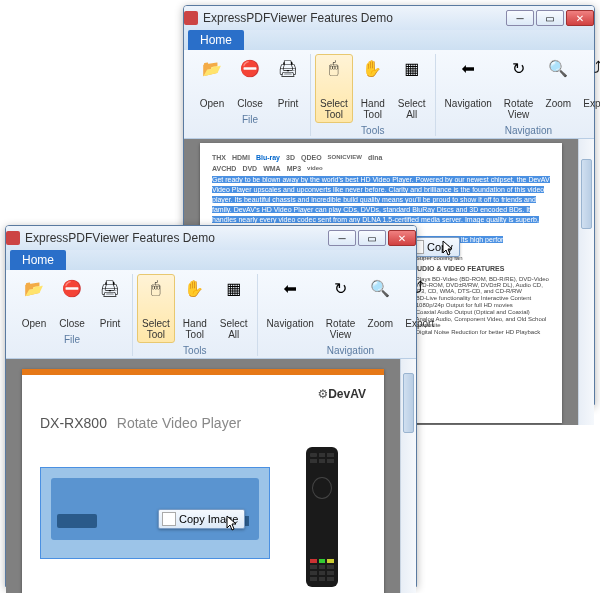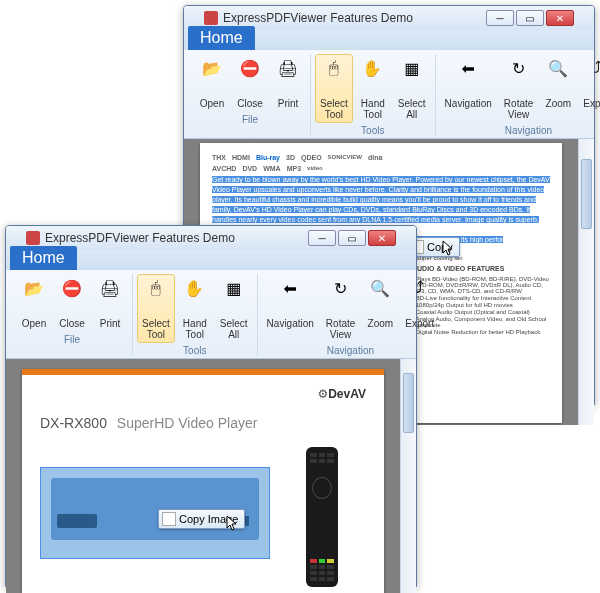"ExpressPDFViewer Features Demo" .titlebar { padding: 0 20px -> 0 0 }
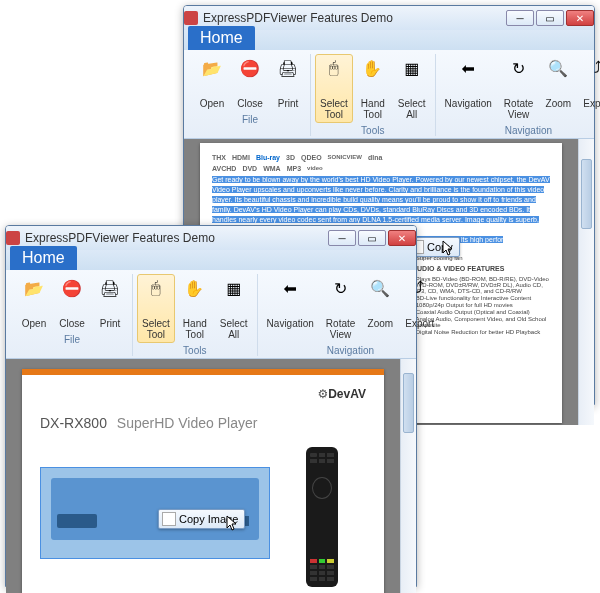"Home" .tab { font-size: 16px -> 12px }
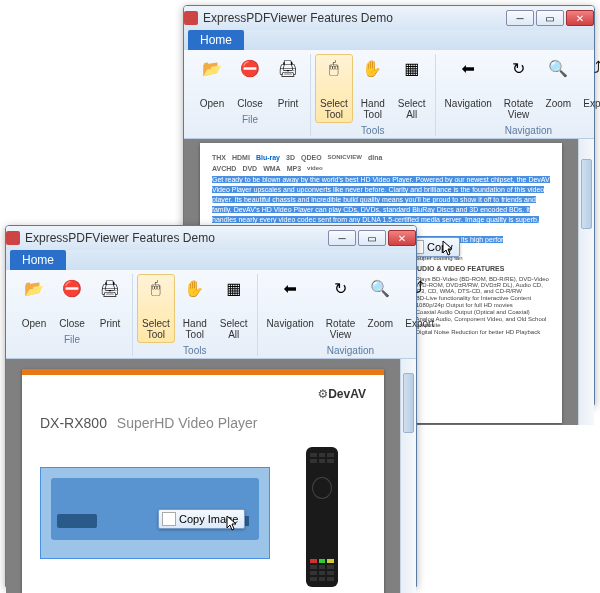"SuperHD Video Player" span { text: SuperHD -> Rotate }
